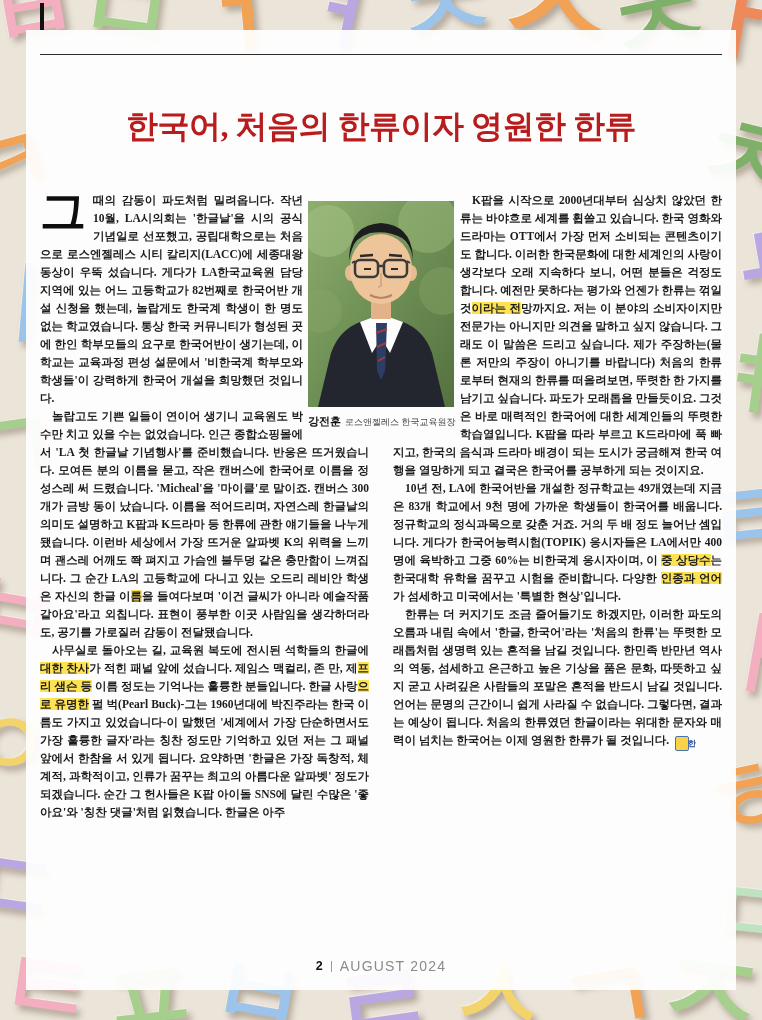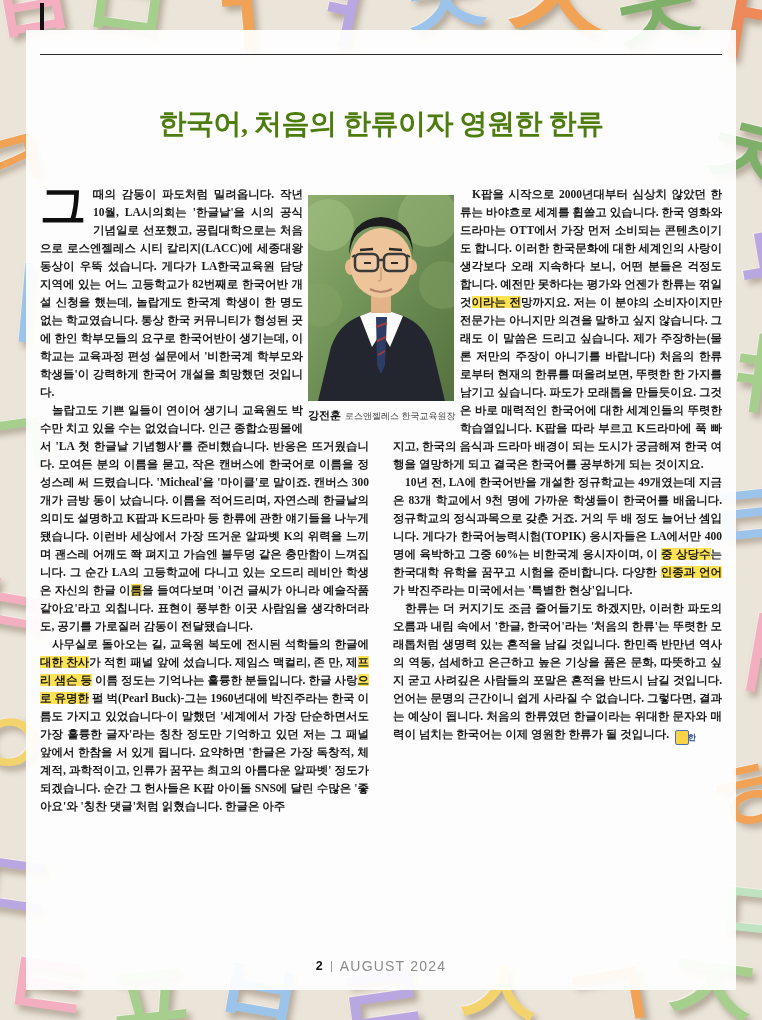"한국어, 처음의 한류이자 영원한 한류" h1.title { color: #4d7c0f -> #b91c1c; font-size: 28px -> 32px }
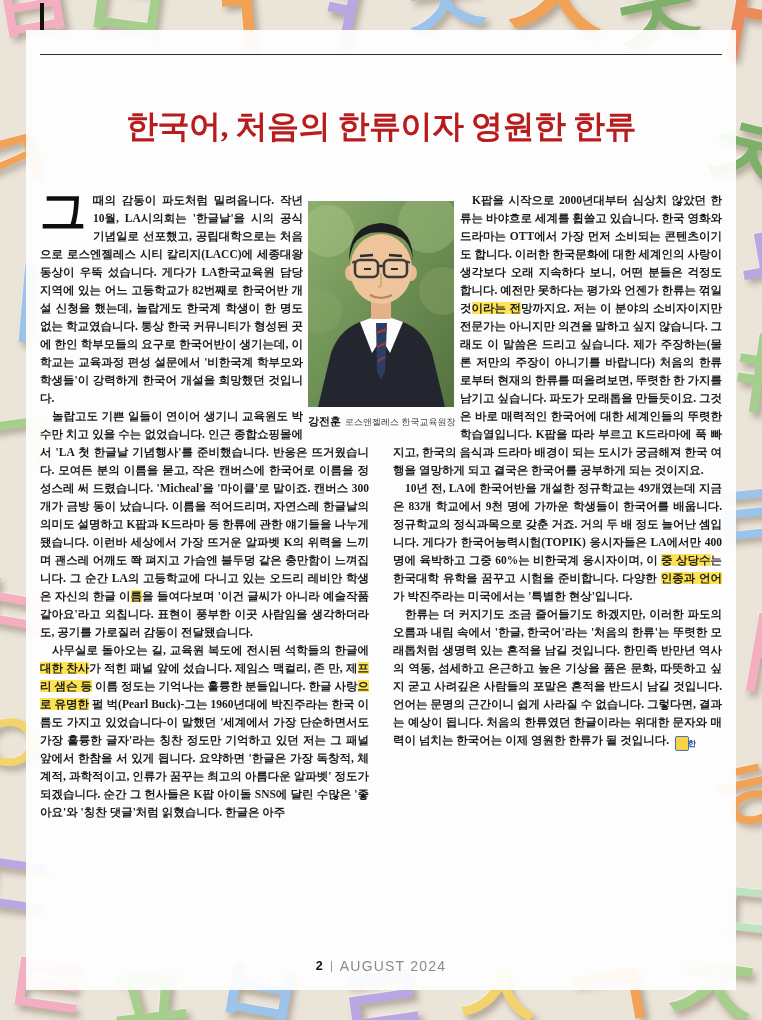"가 박진주라는 미국에서는 '특별한 현상'입니다." span { text: 박진주라는 -> 섬세하고 }
